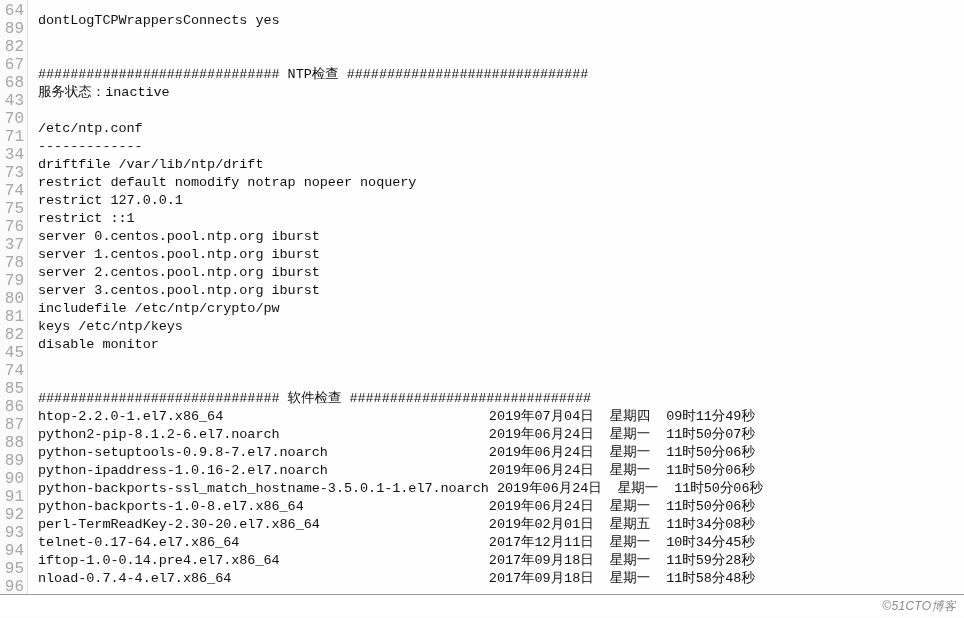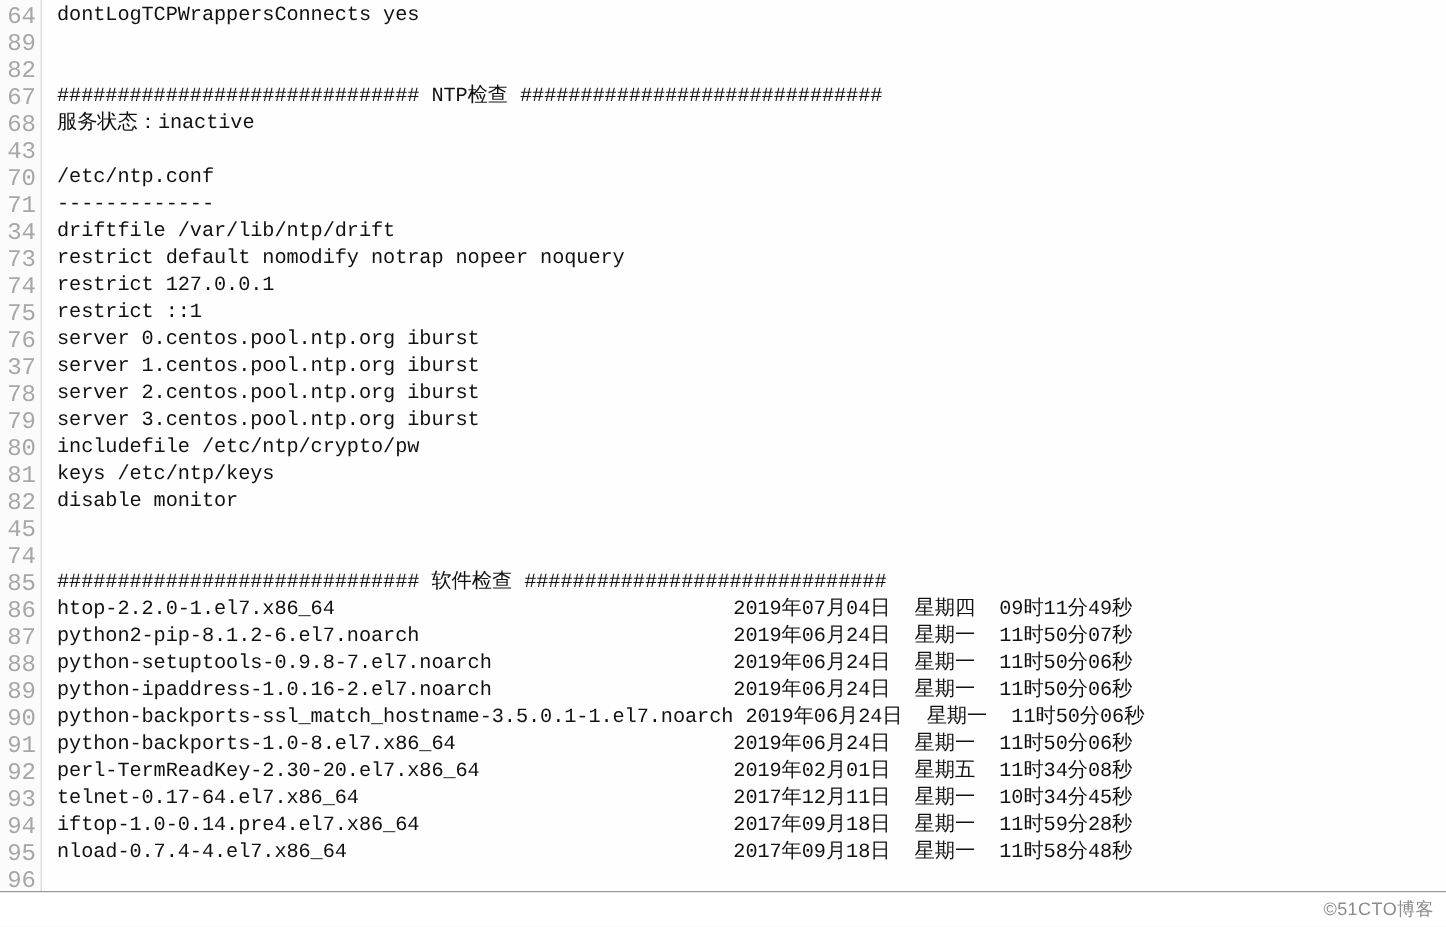"dontLogTCPWrappersConnects yes" .code { padding-top: 2px -> 12px }
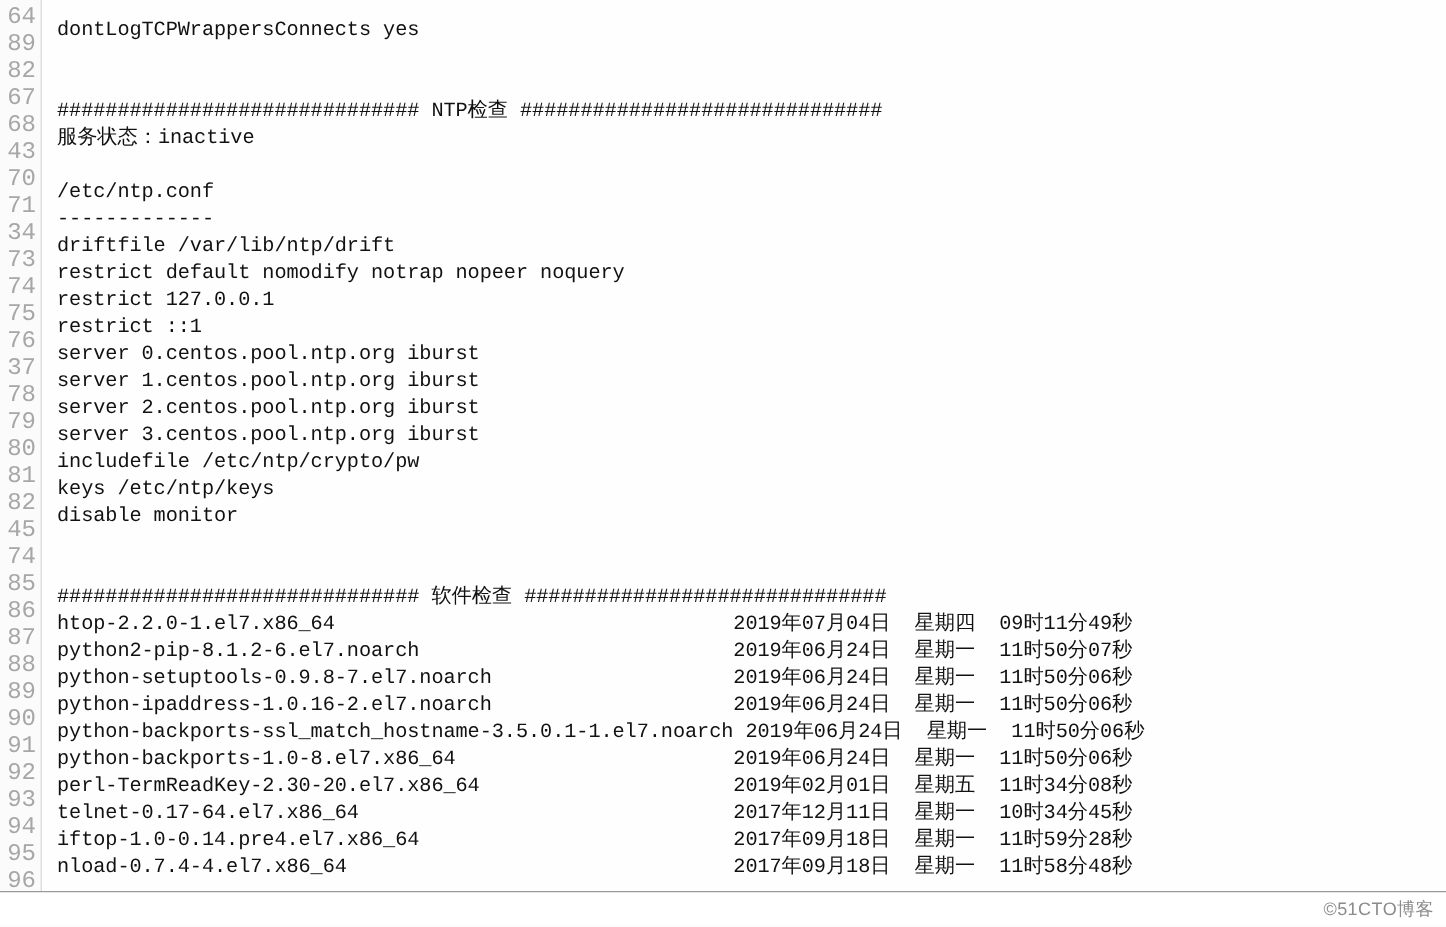"©51CTO博客" .watermark { font-style: none -> italic }
